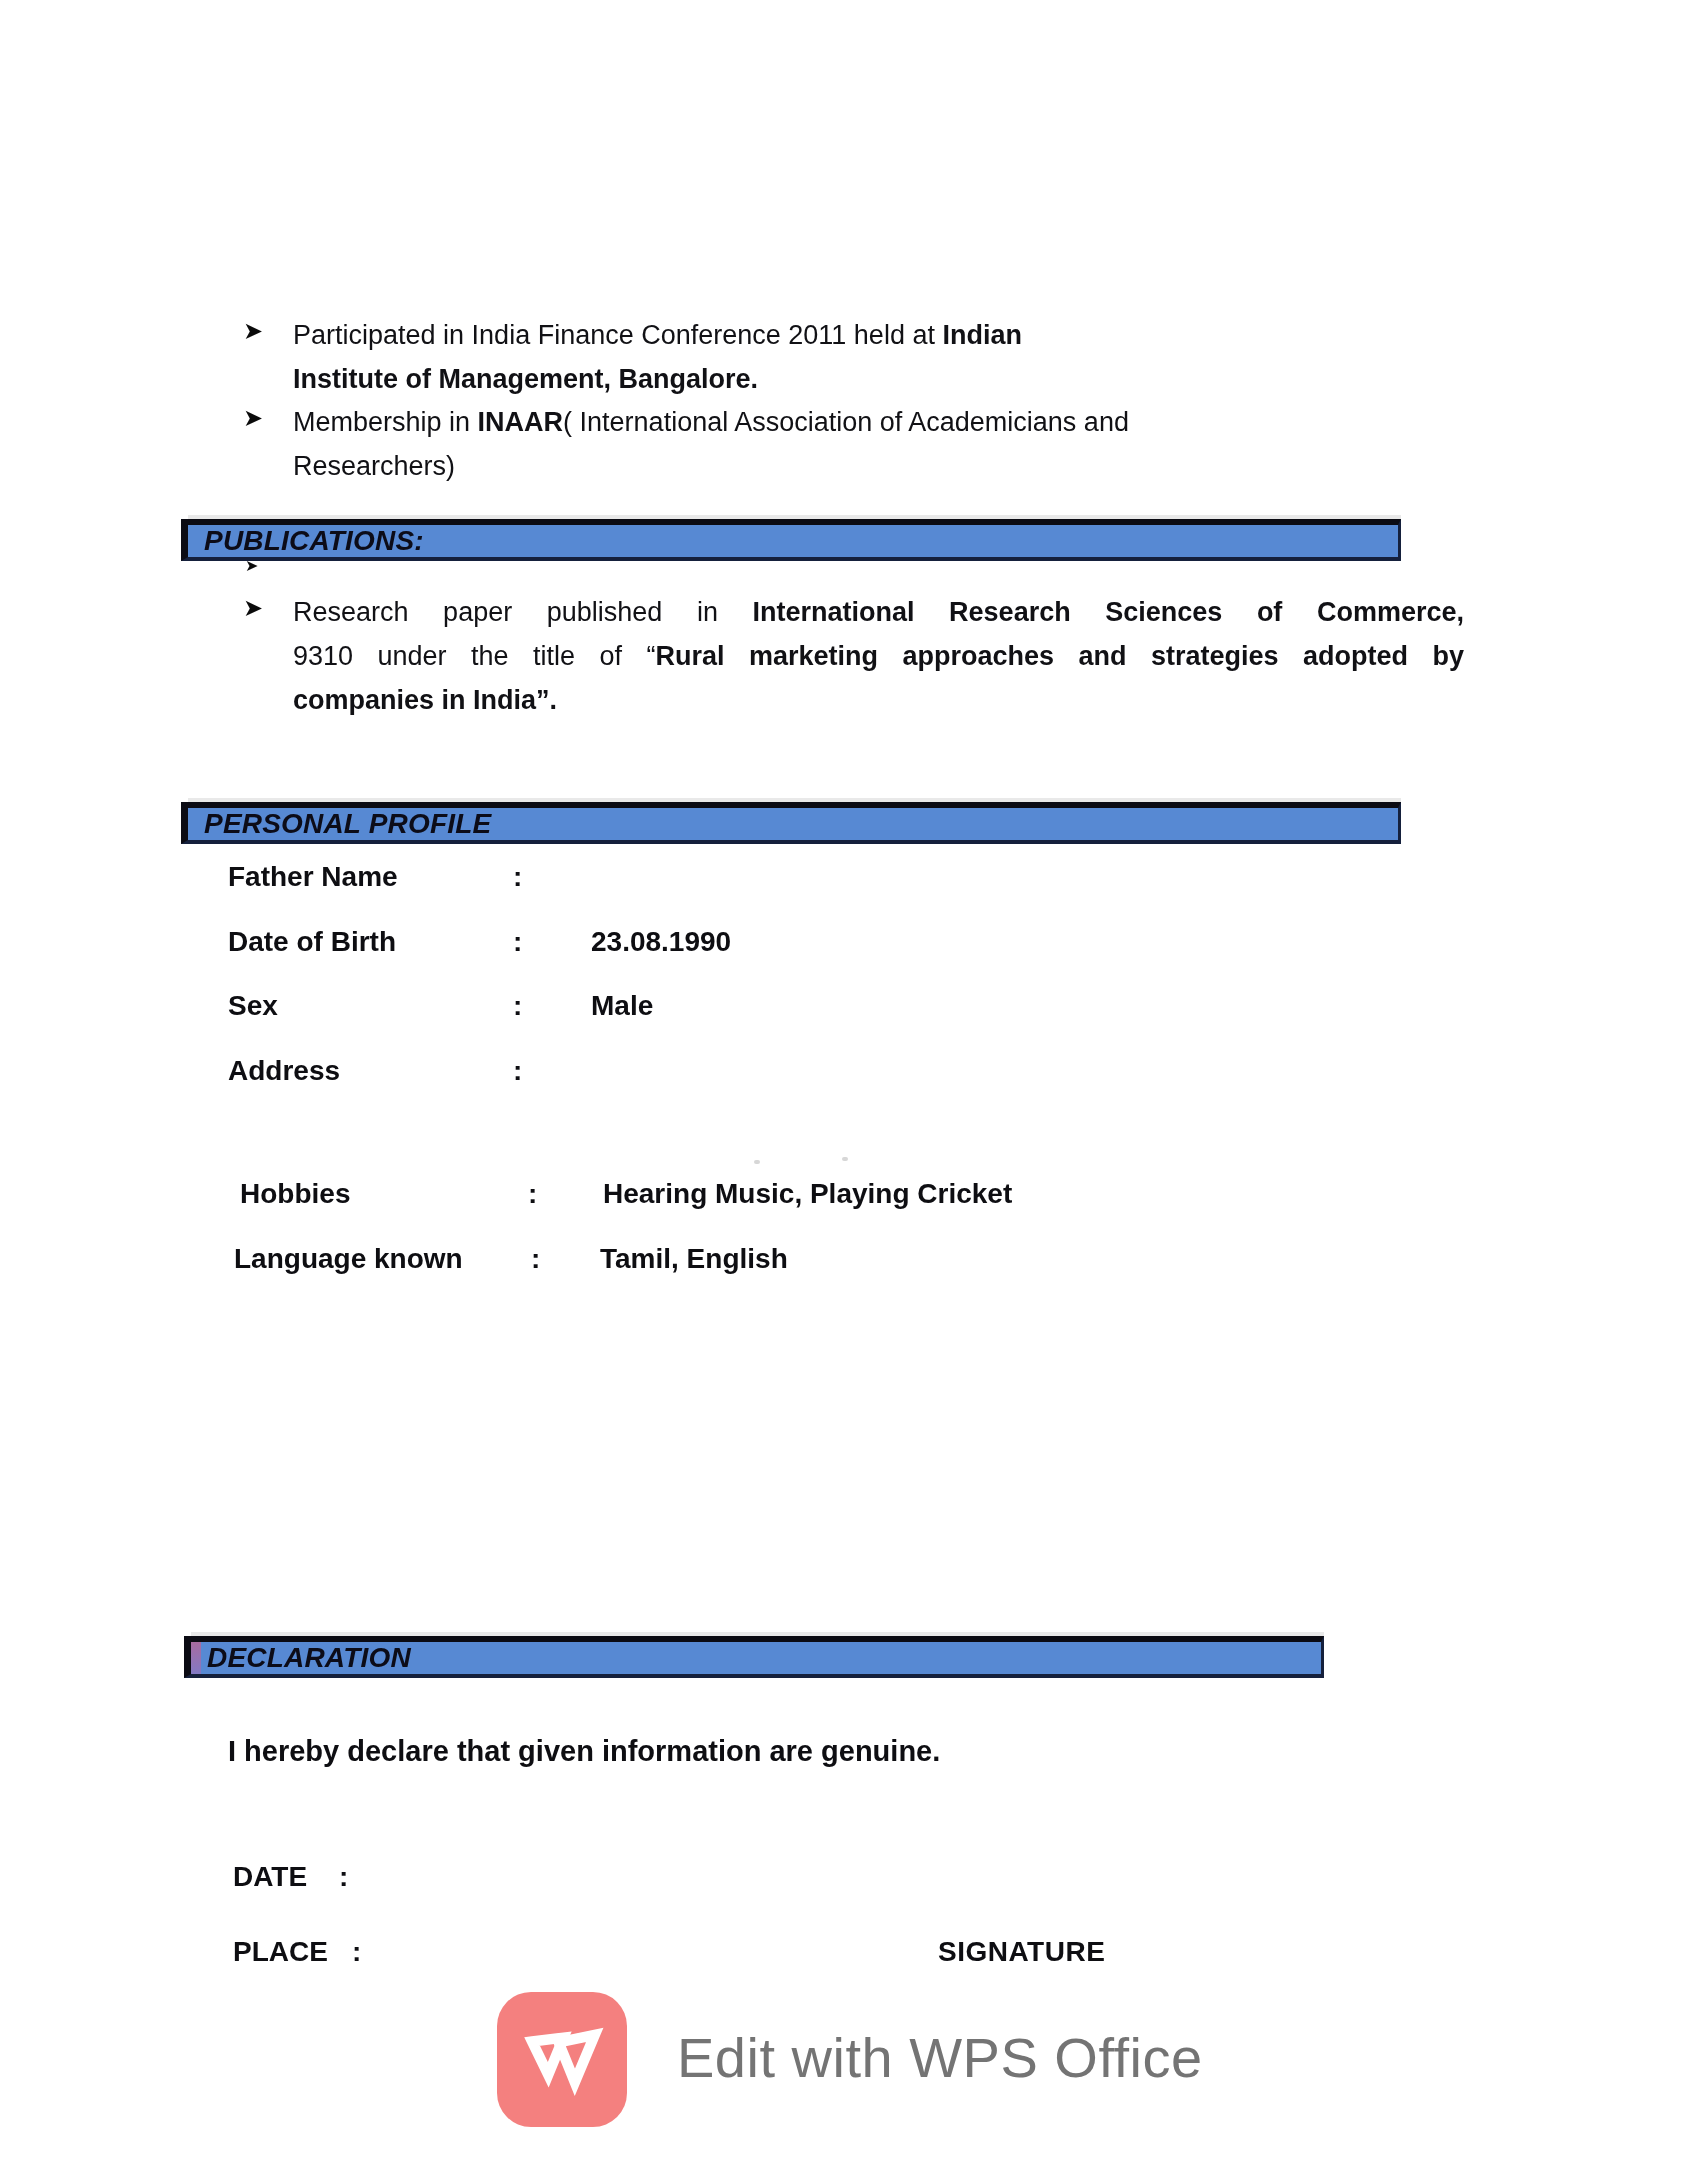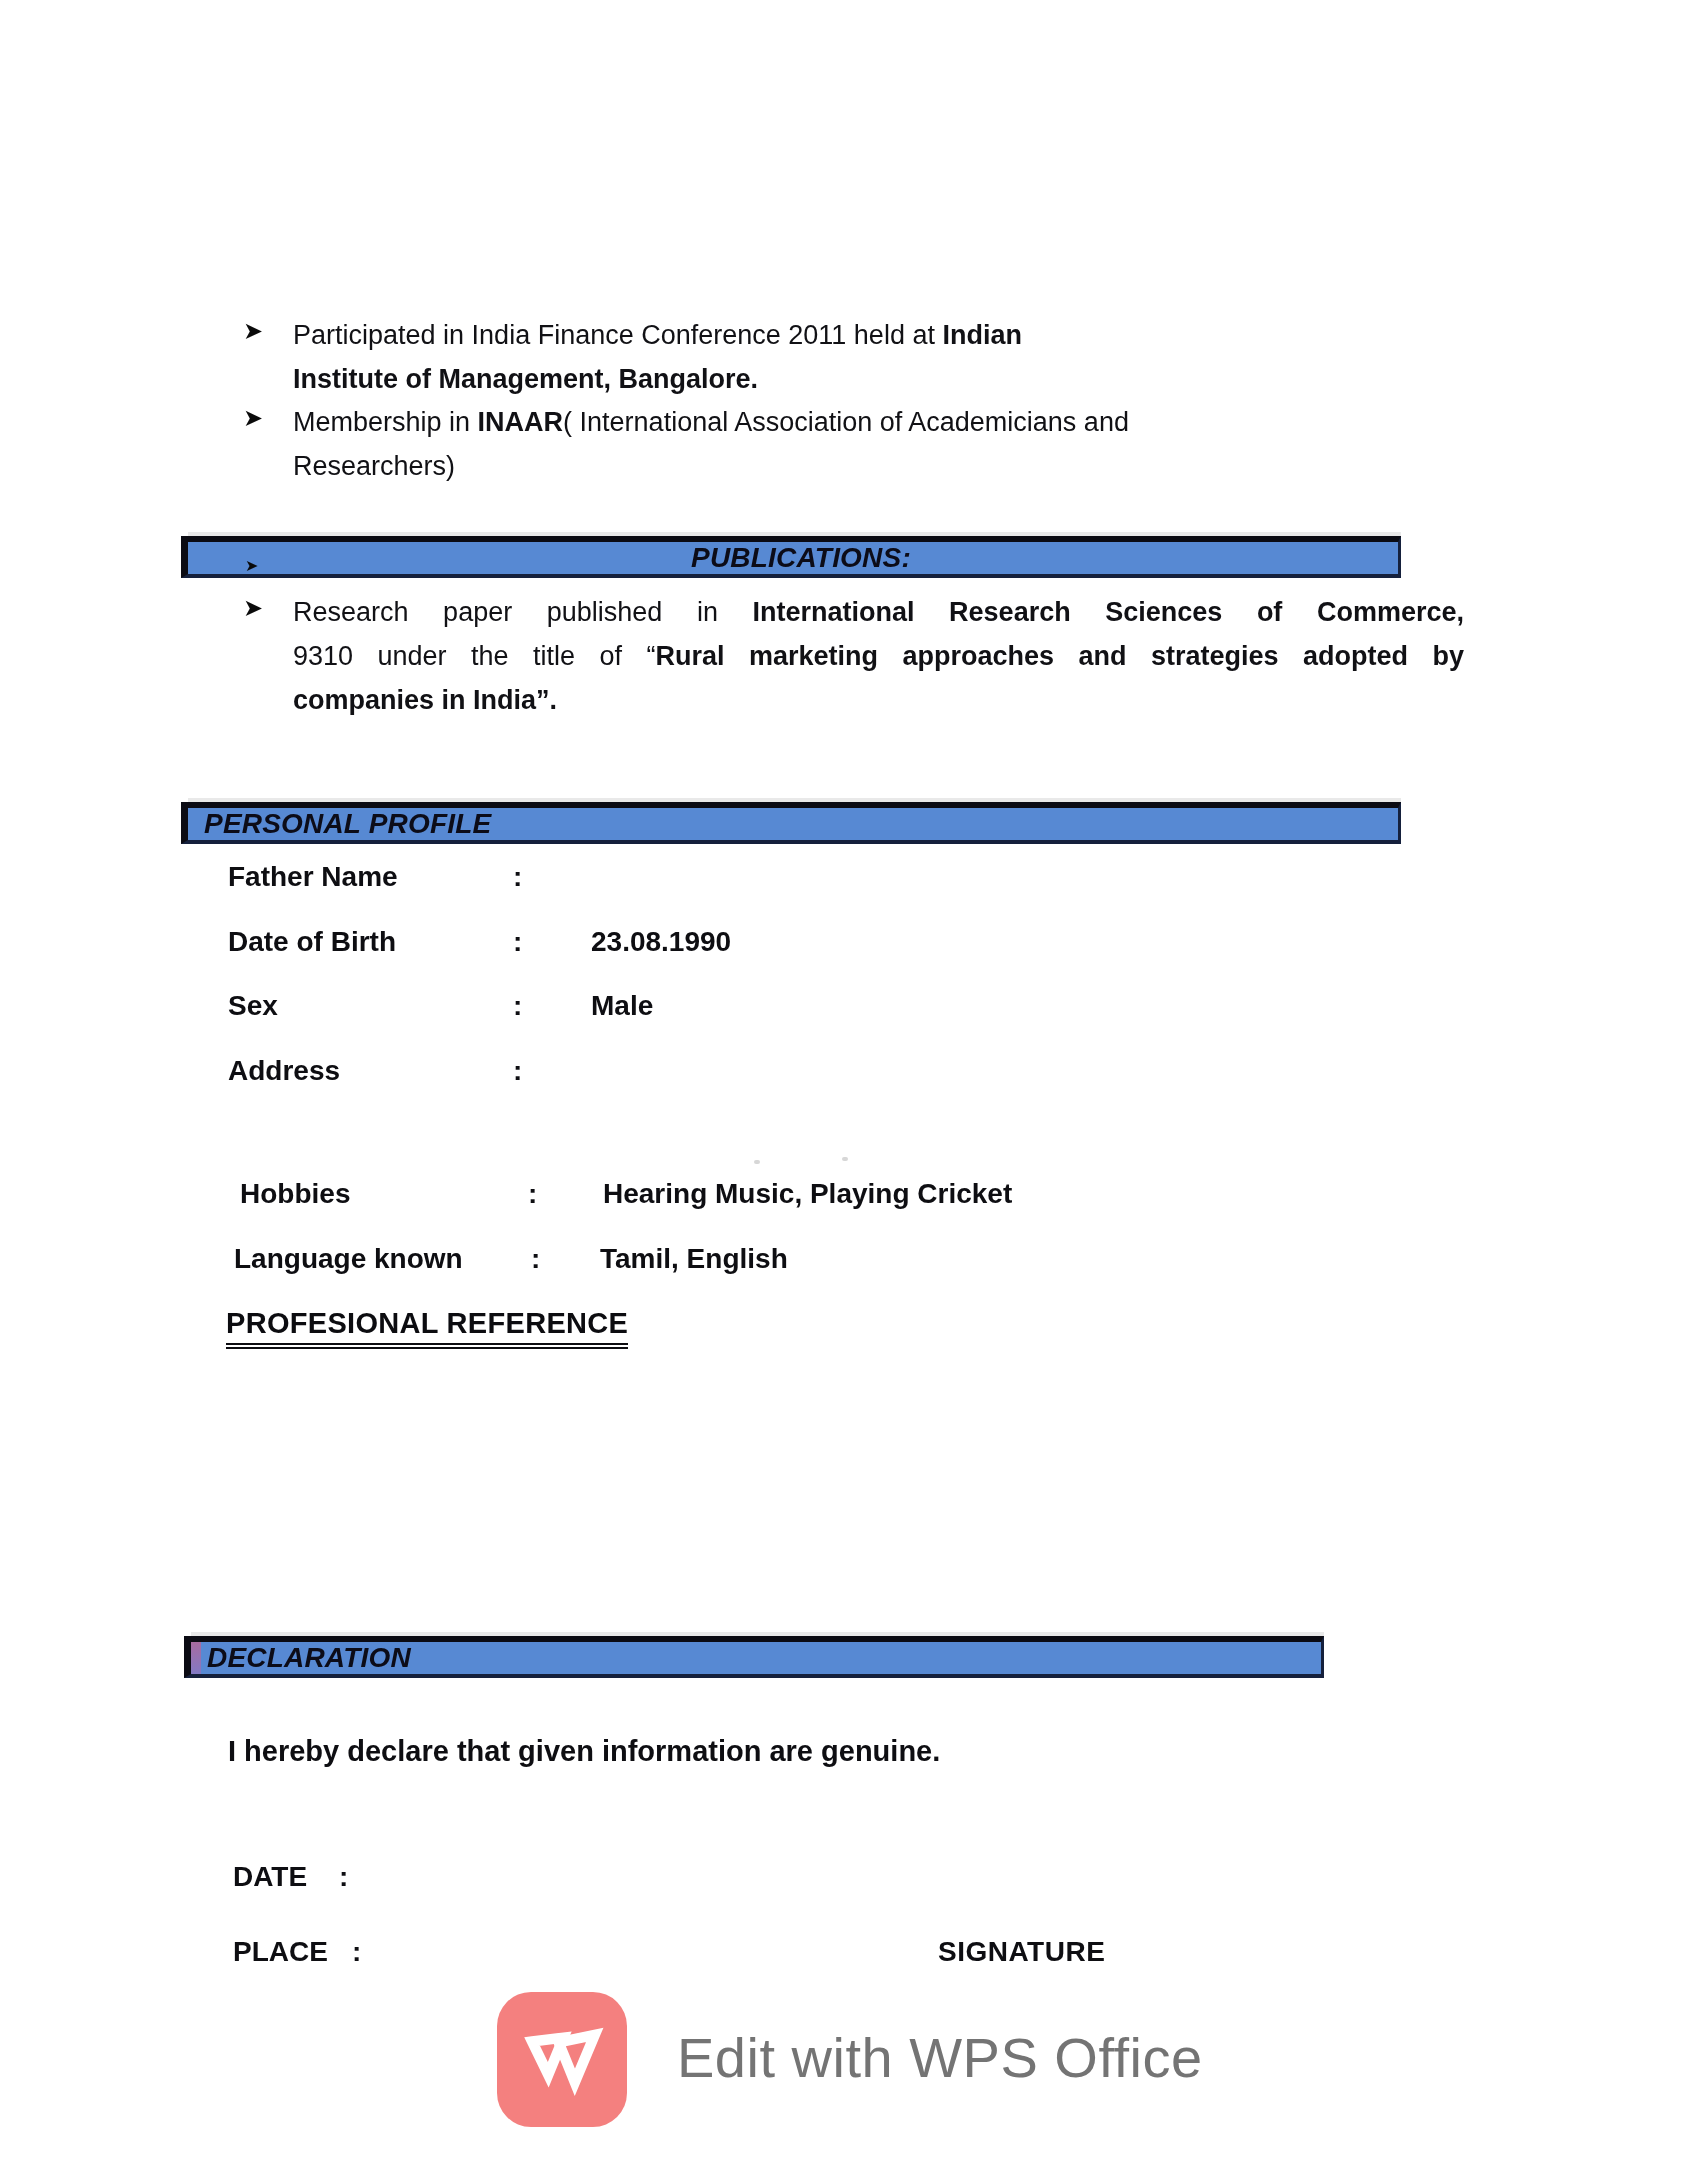"PUBLICATIONS:" .bar-publications { justify-content: center -> none; top: 536px -> 519px }
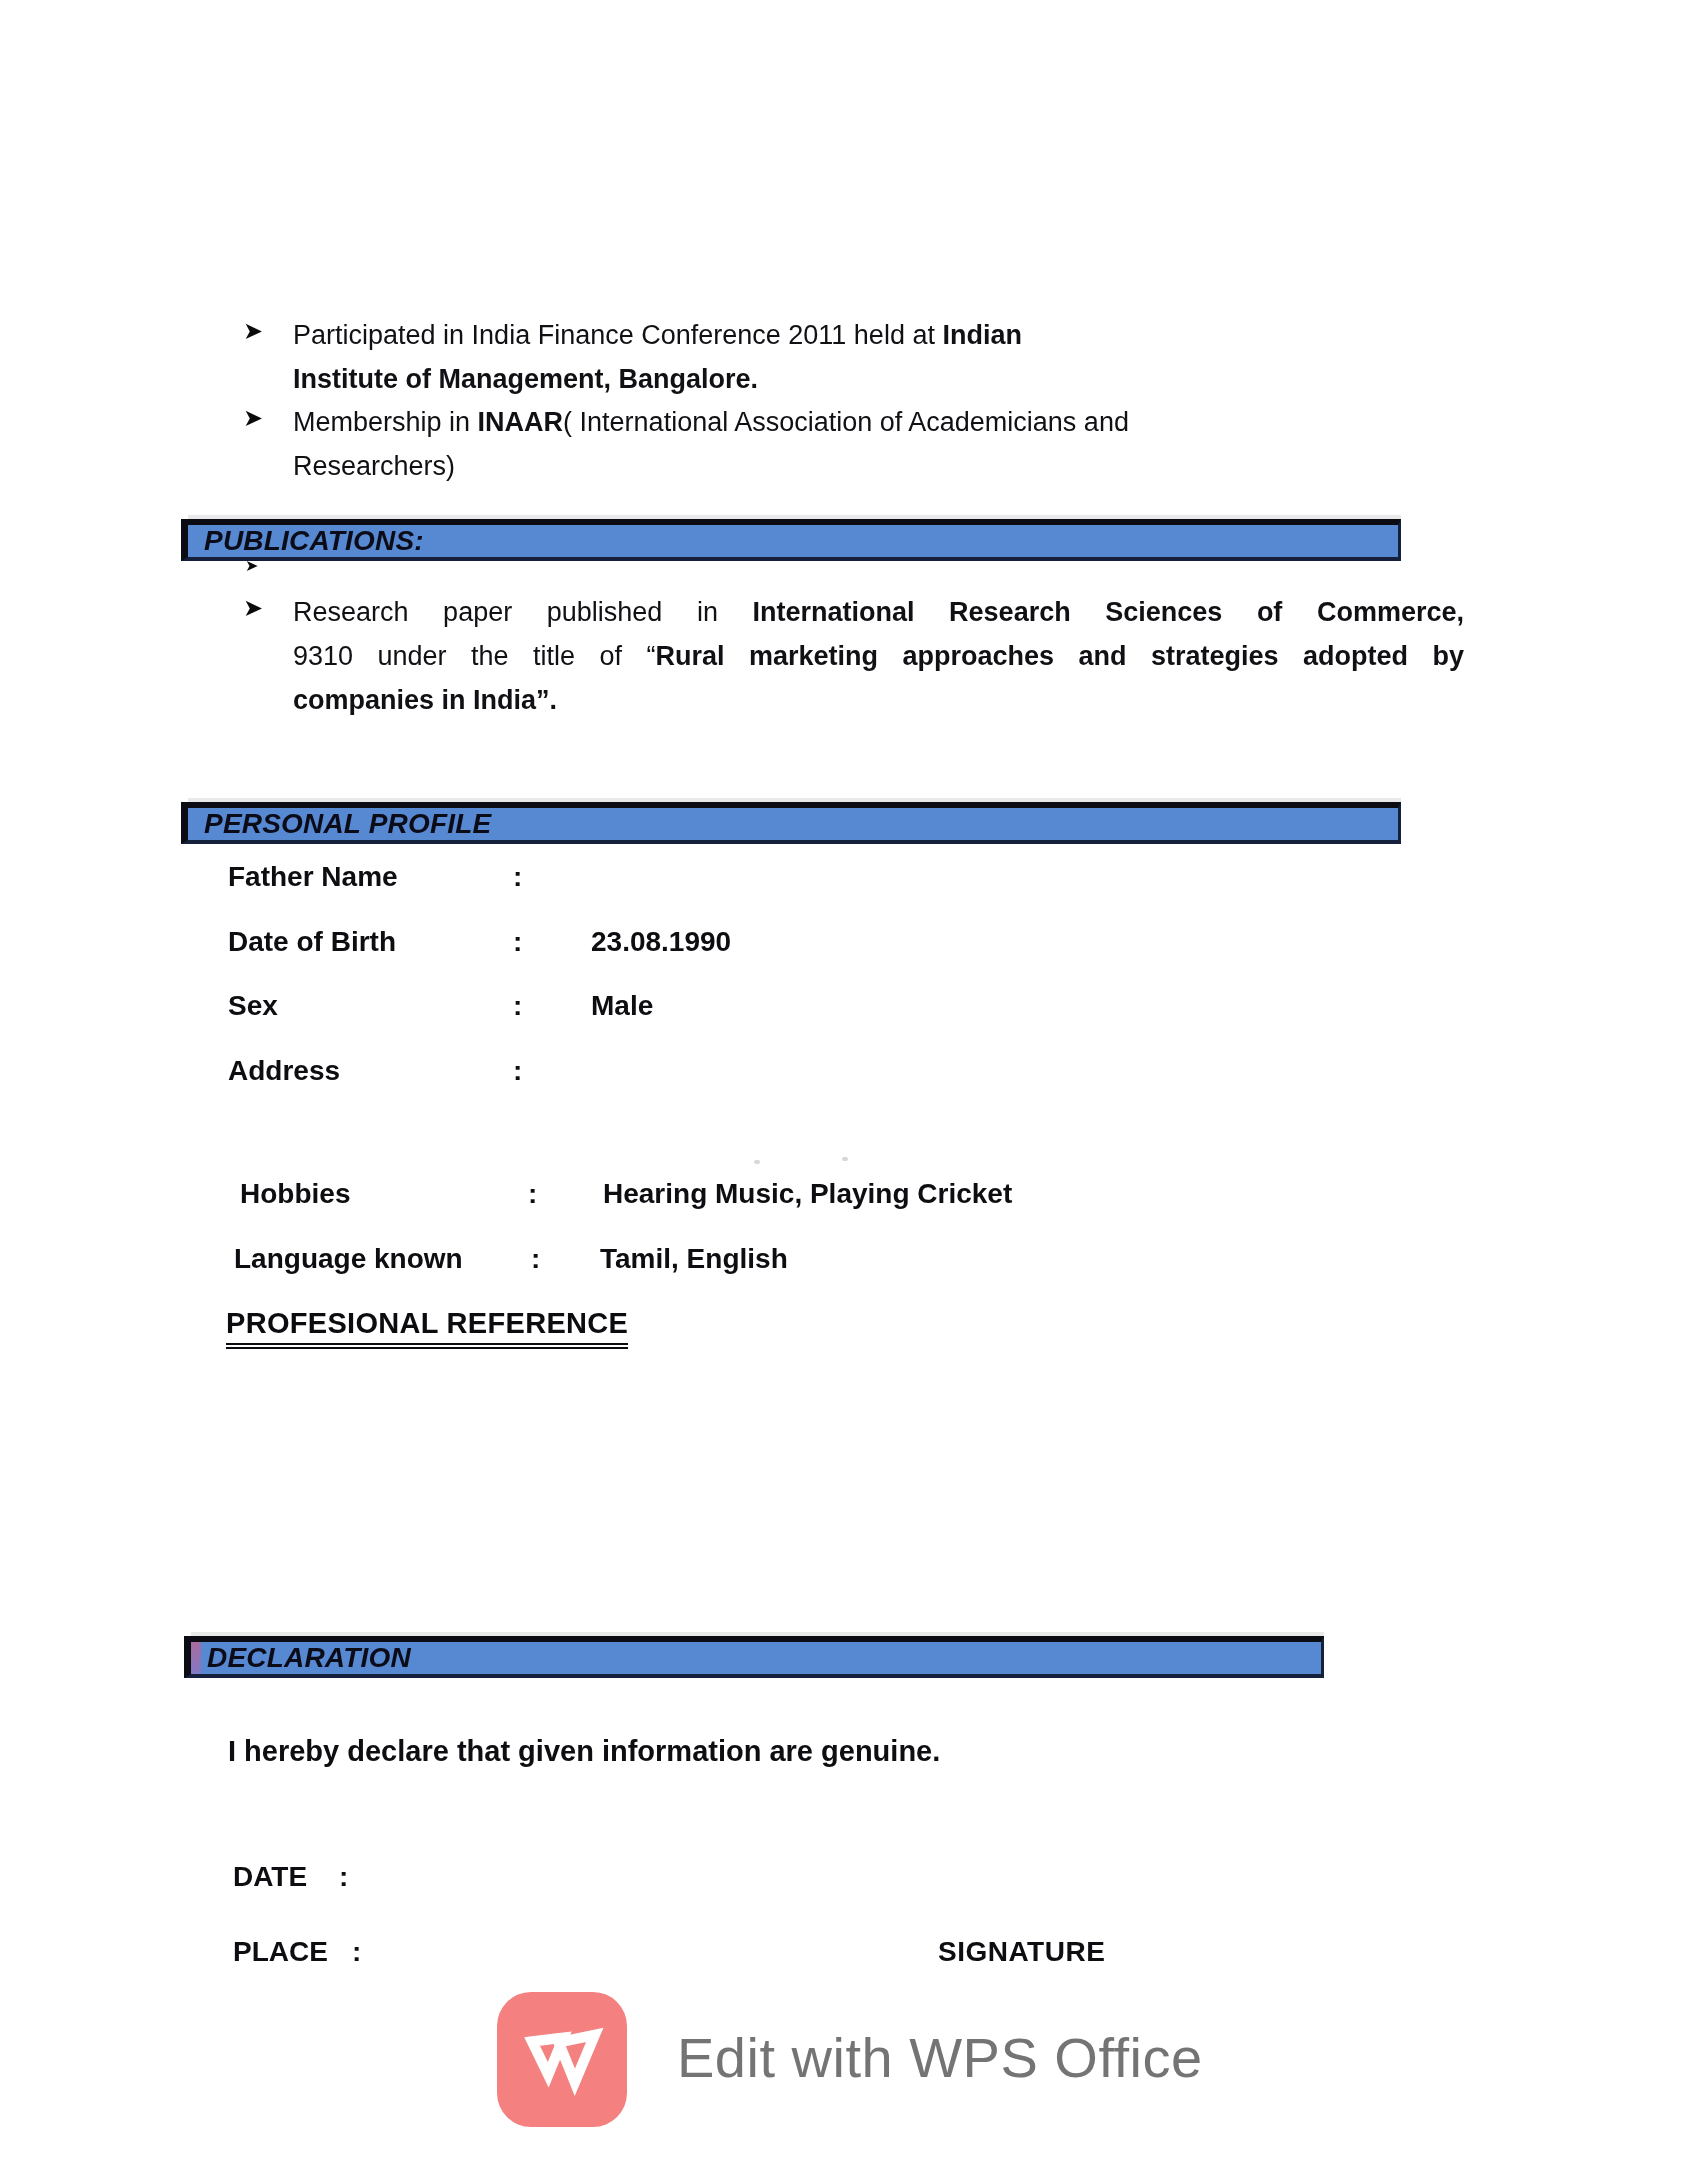"PROFESIONAL REFERENCE" div.reference-heading { html: <div>PROFESIONAL REFERENCE</div> -> none }
